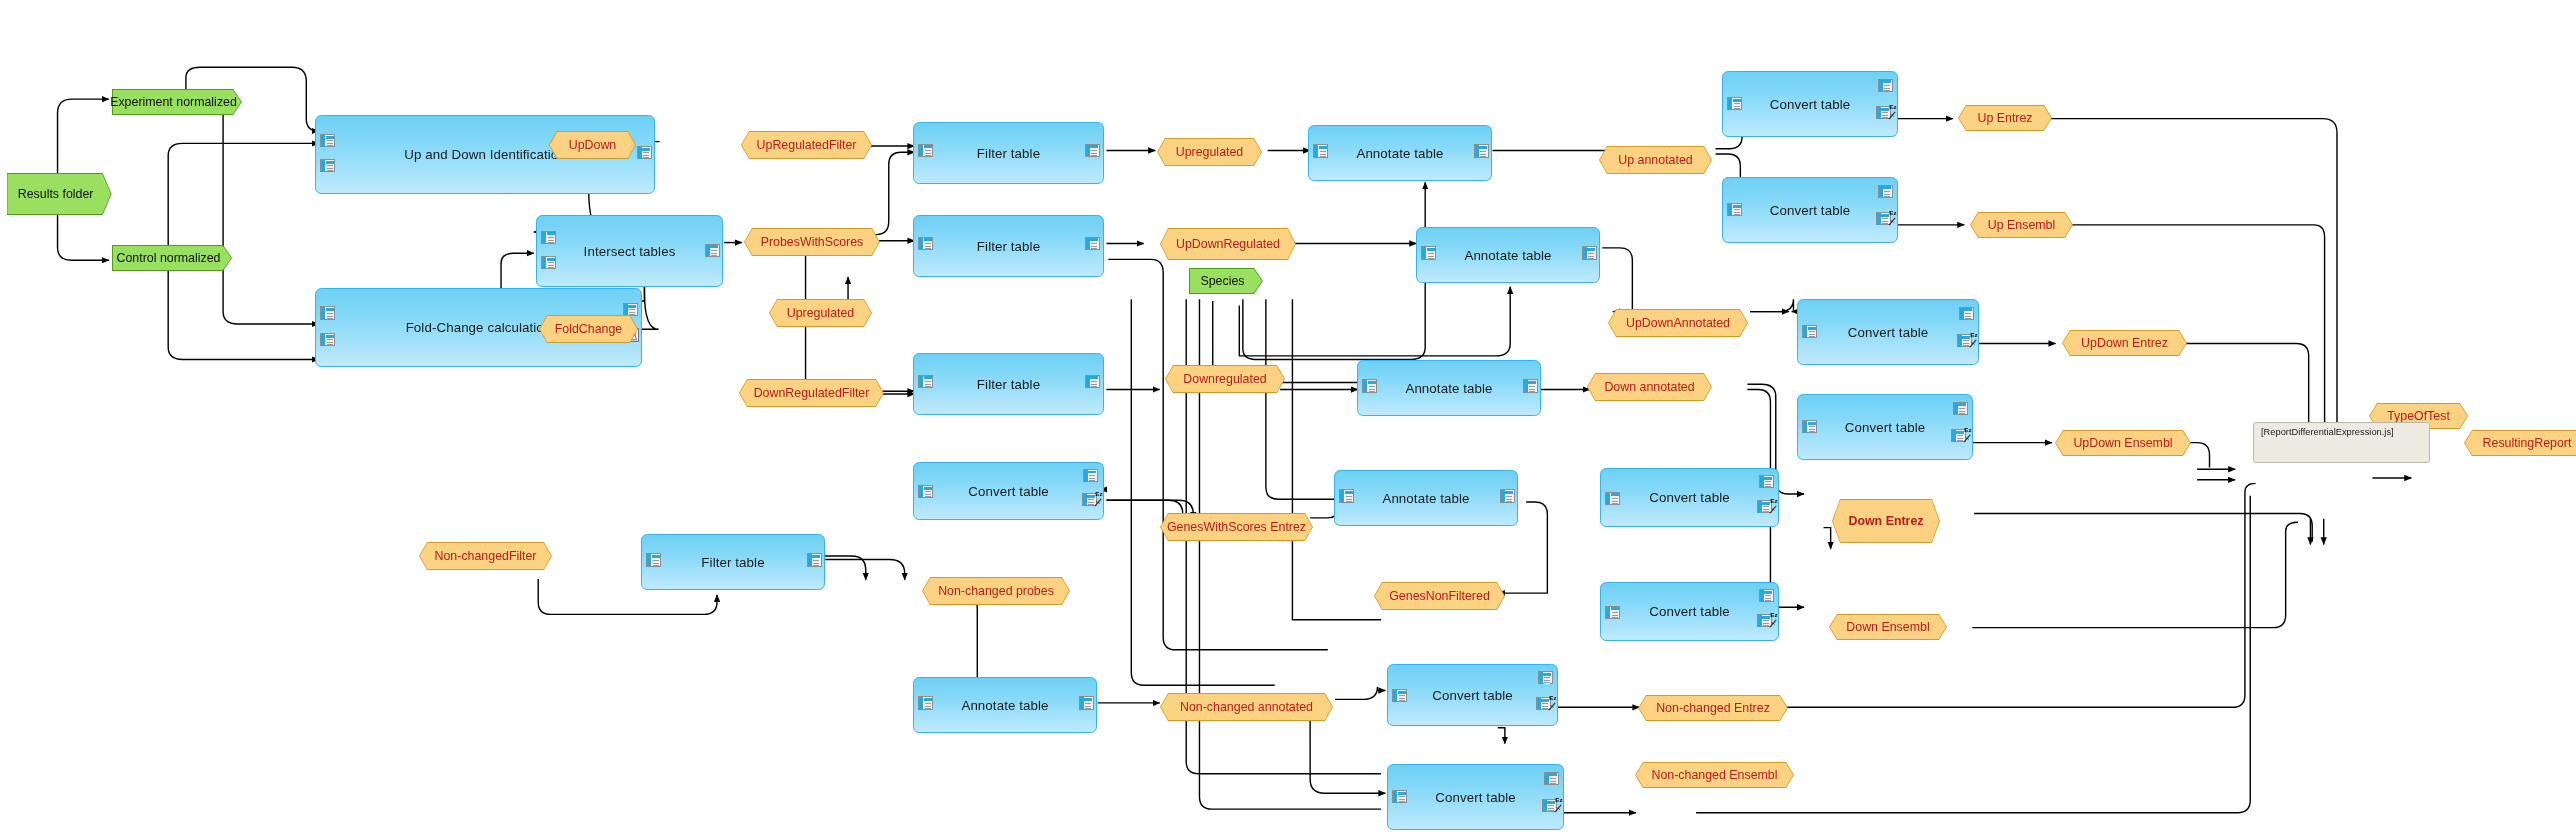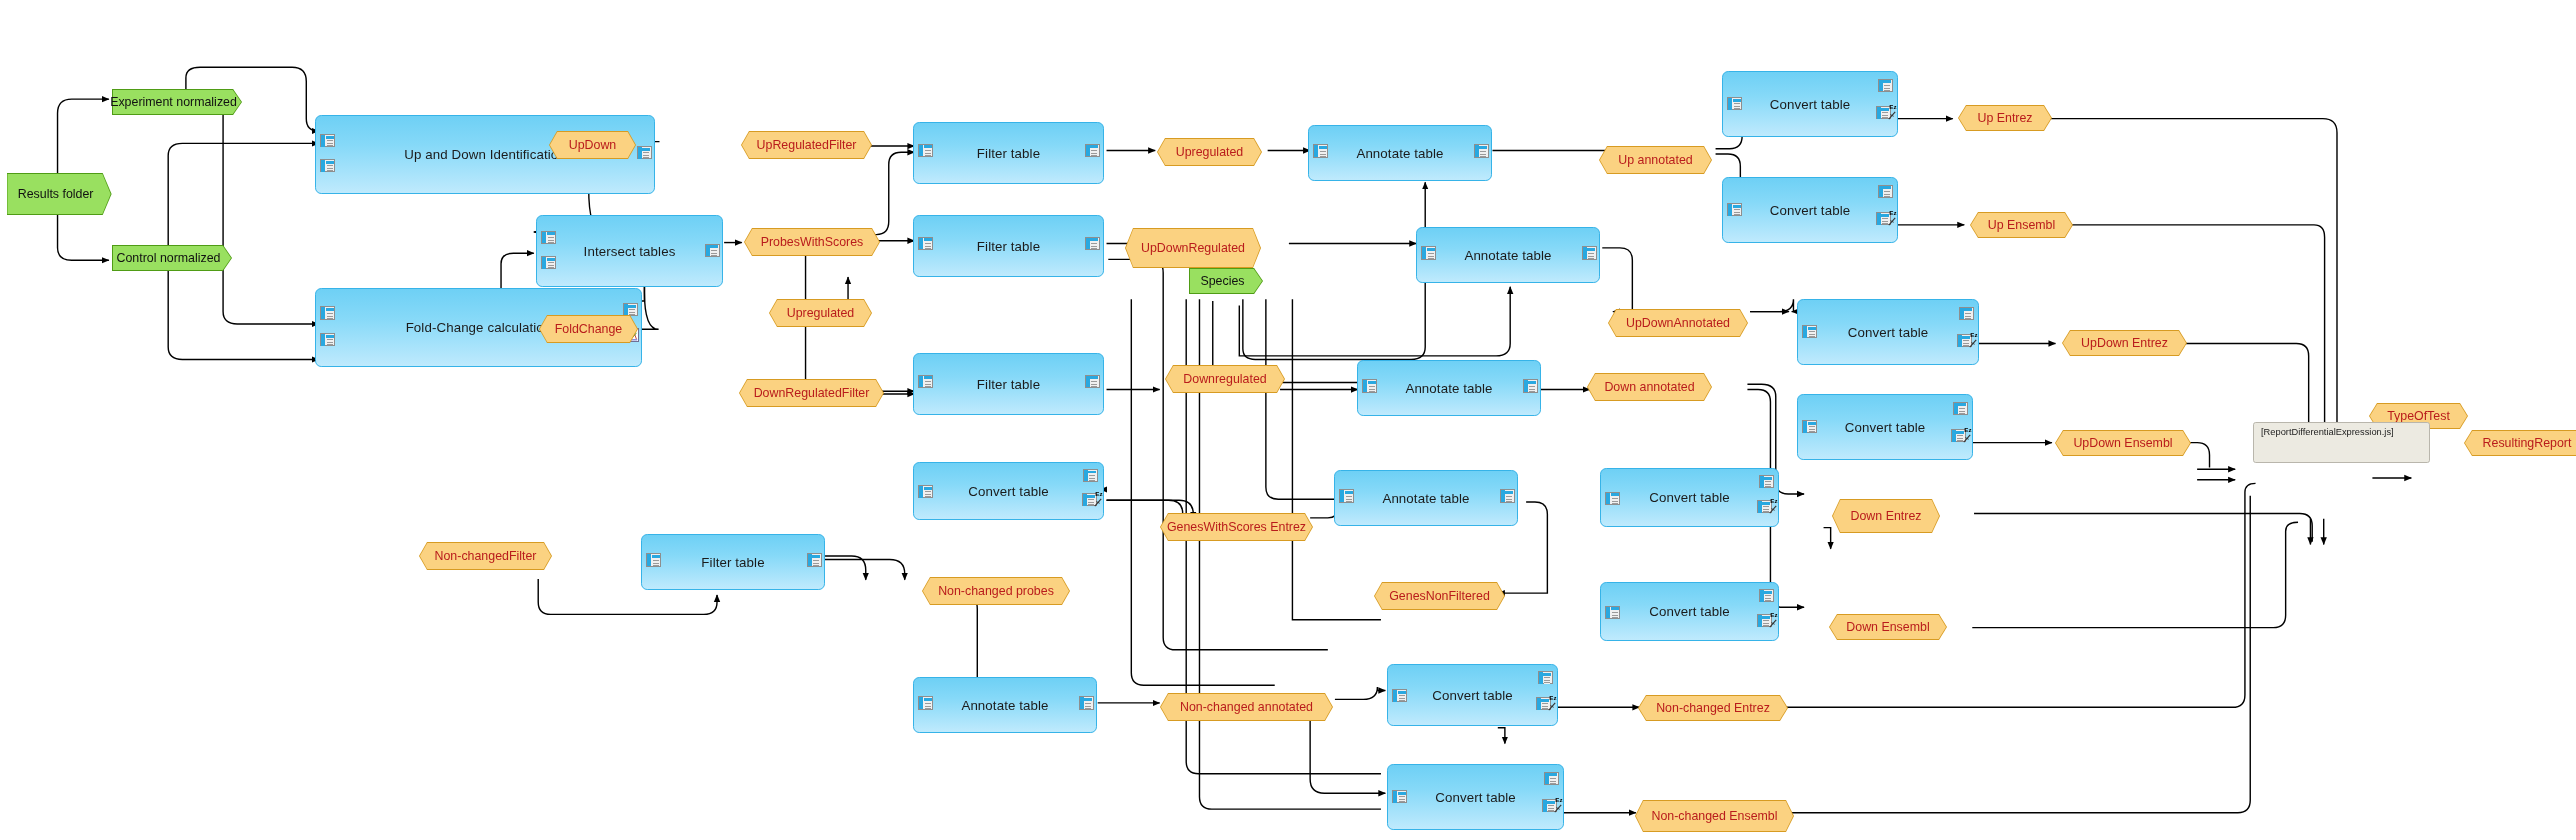"UpDownRegulated" div.hexwrap { height: 40px -> 32px; left: 1125px -> 1160px }
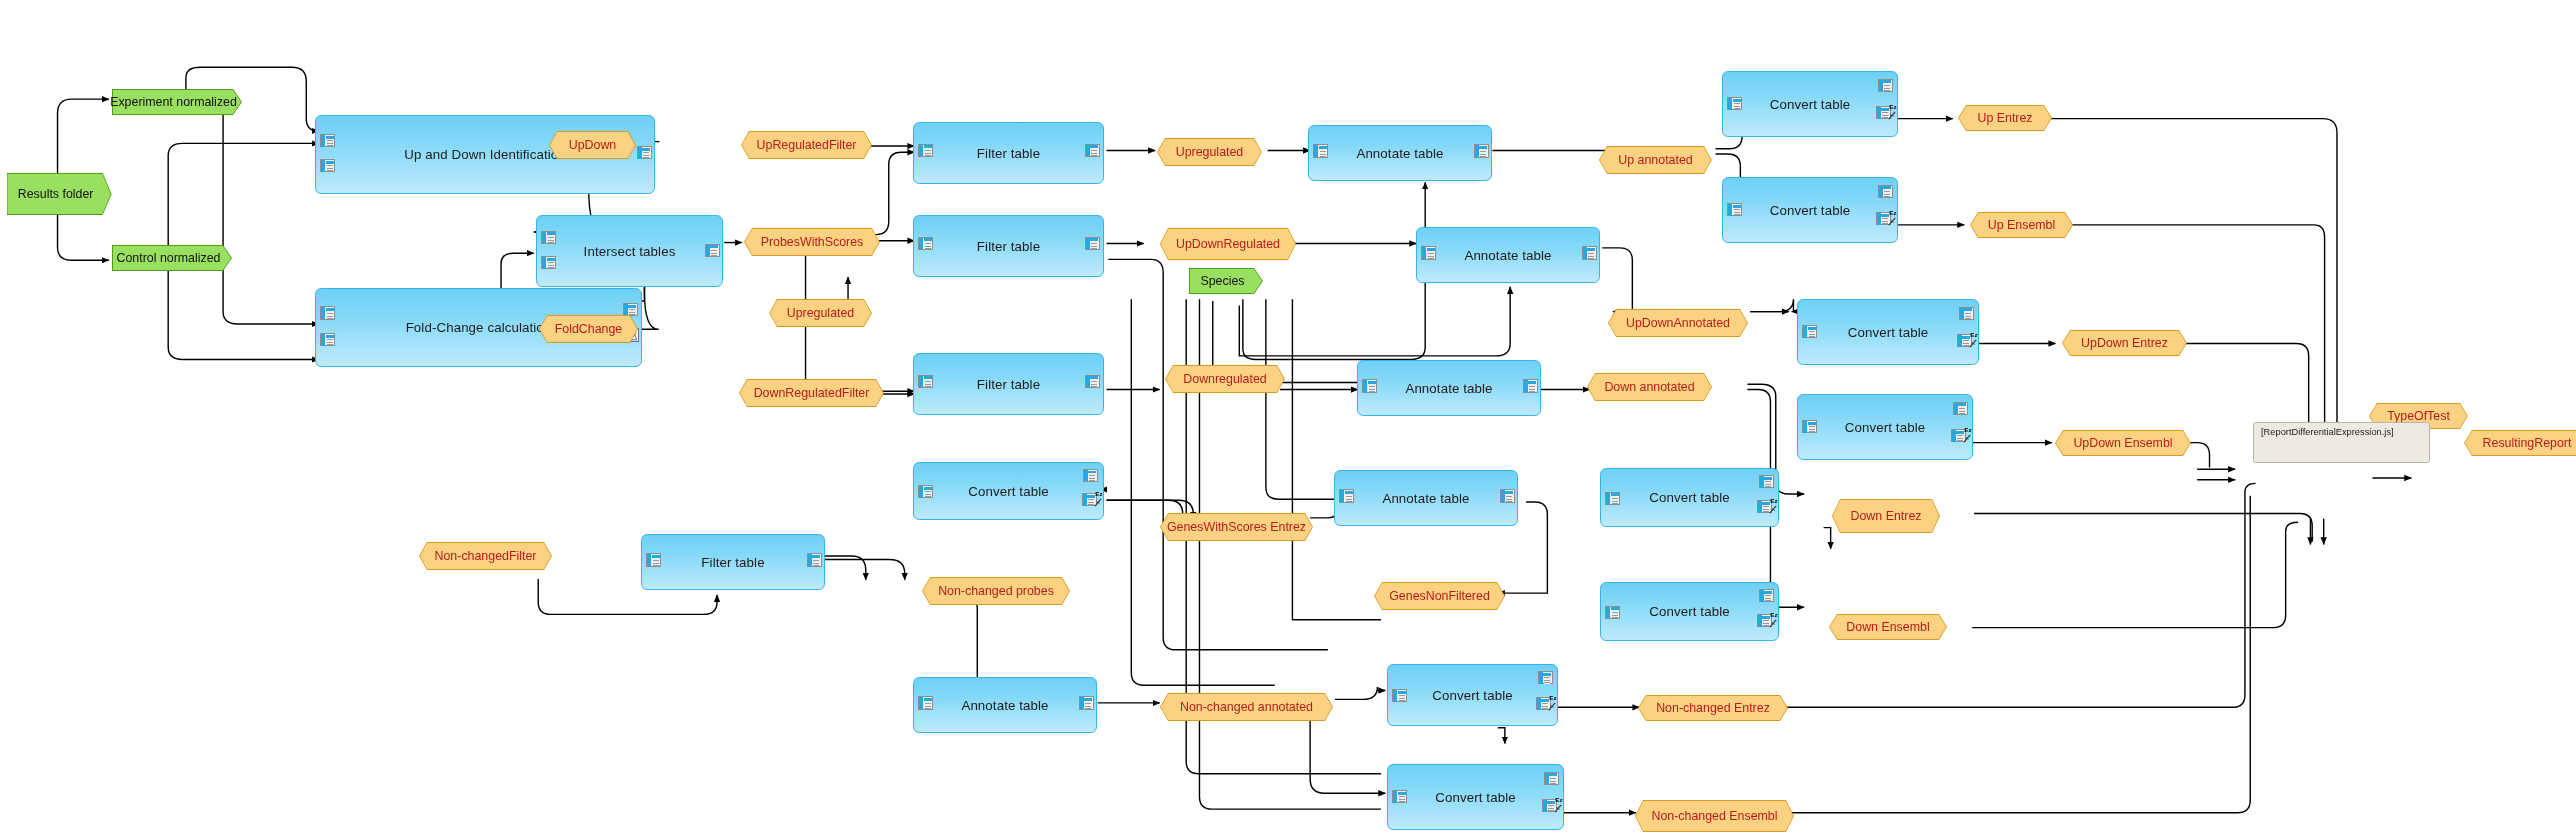"Down Entrez" div.hexwrap { font-weight: none -> bold; height: 34px -> 44px }
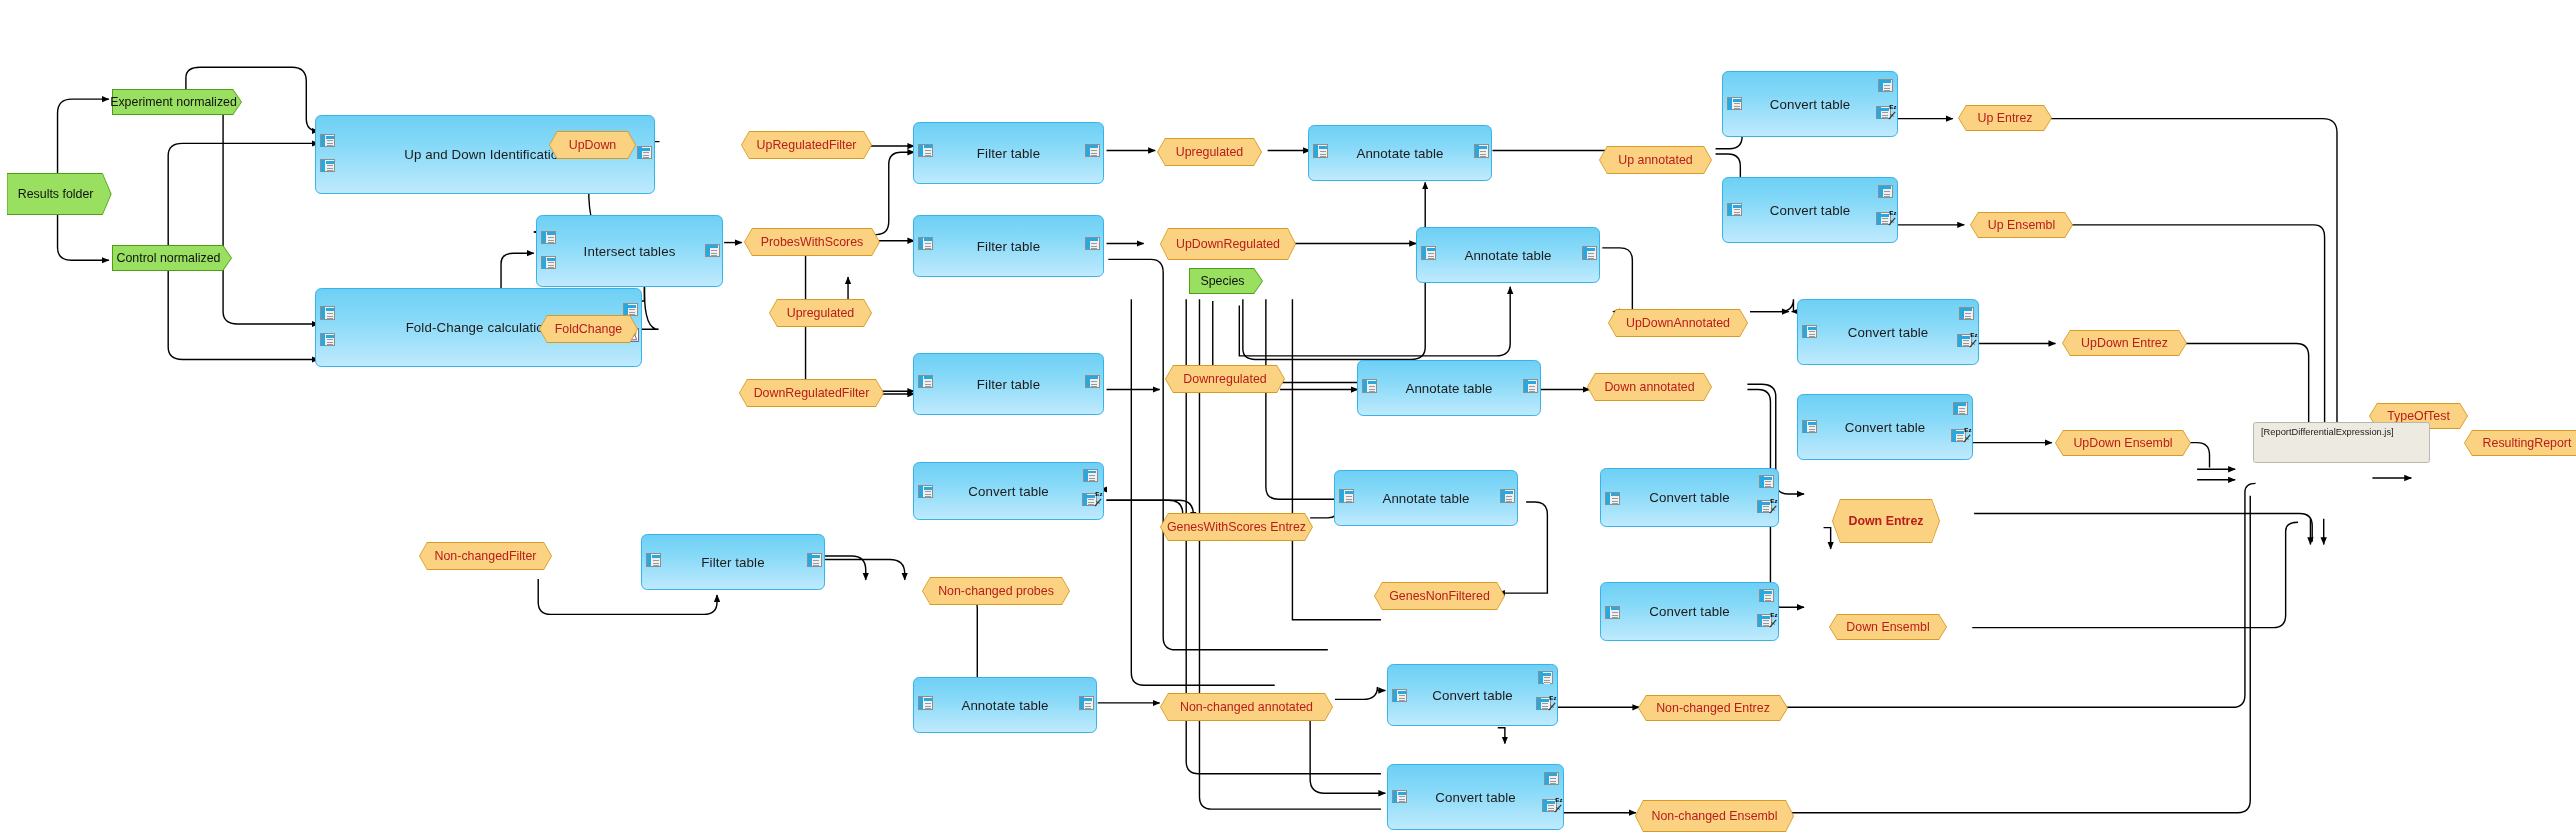"Non-changed Ensembl" div.hexwrap { height: 32px -> 26px; top: 800px -> 762px }
